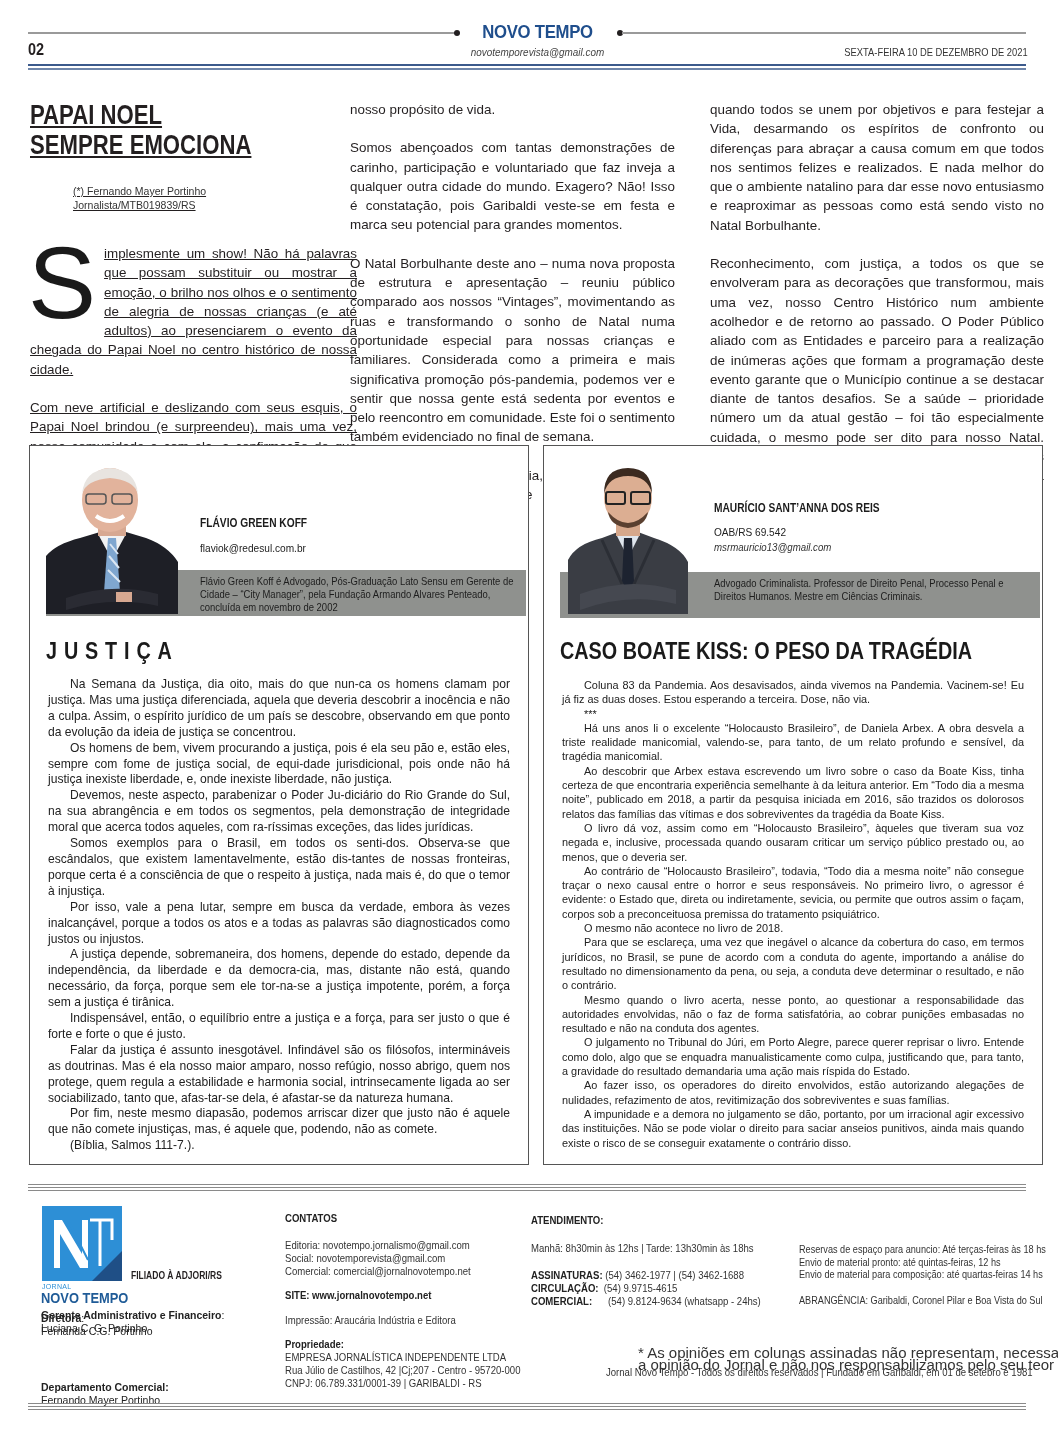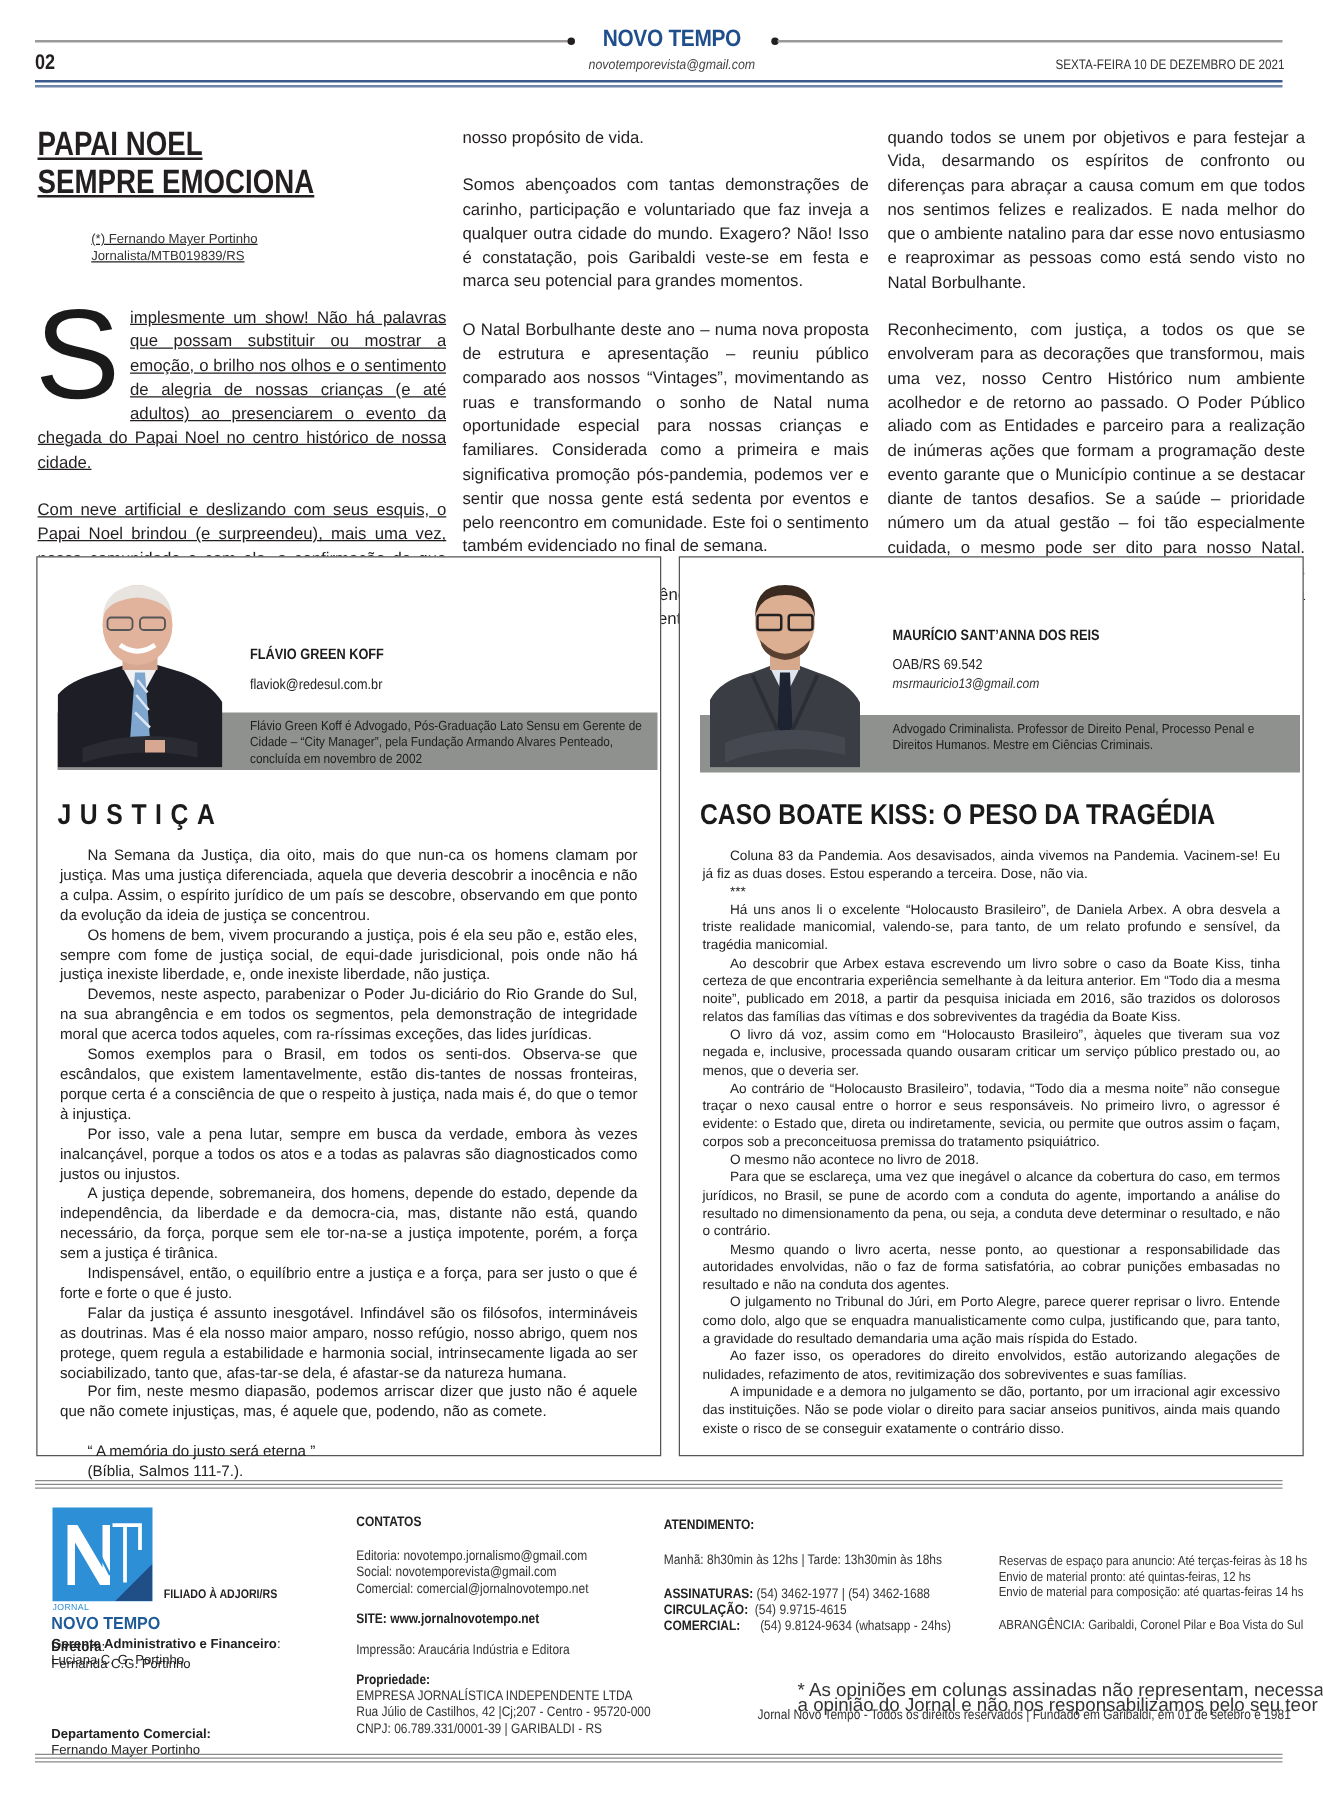"nosso propósito de vida." .col2 { left: 370px -> 350px }
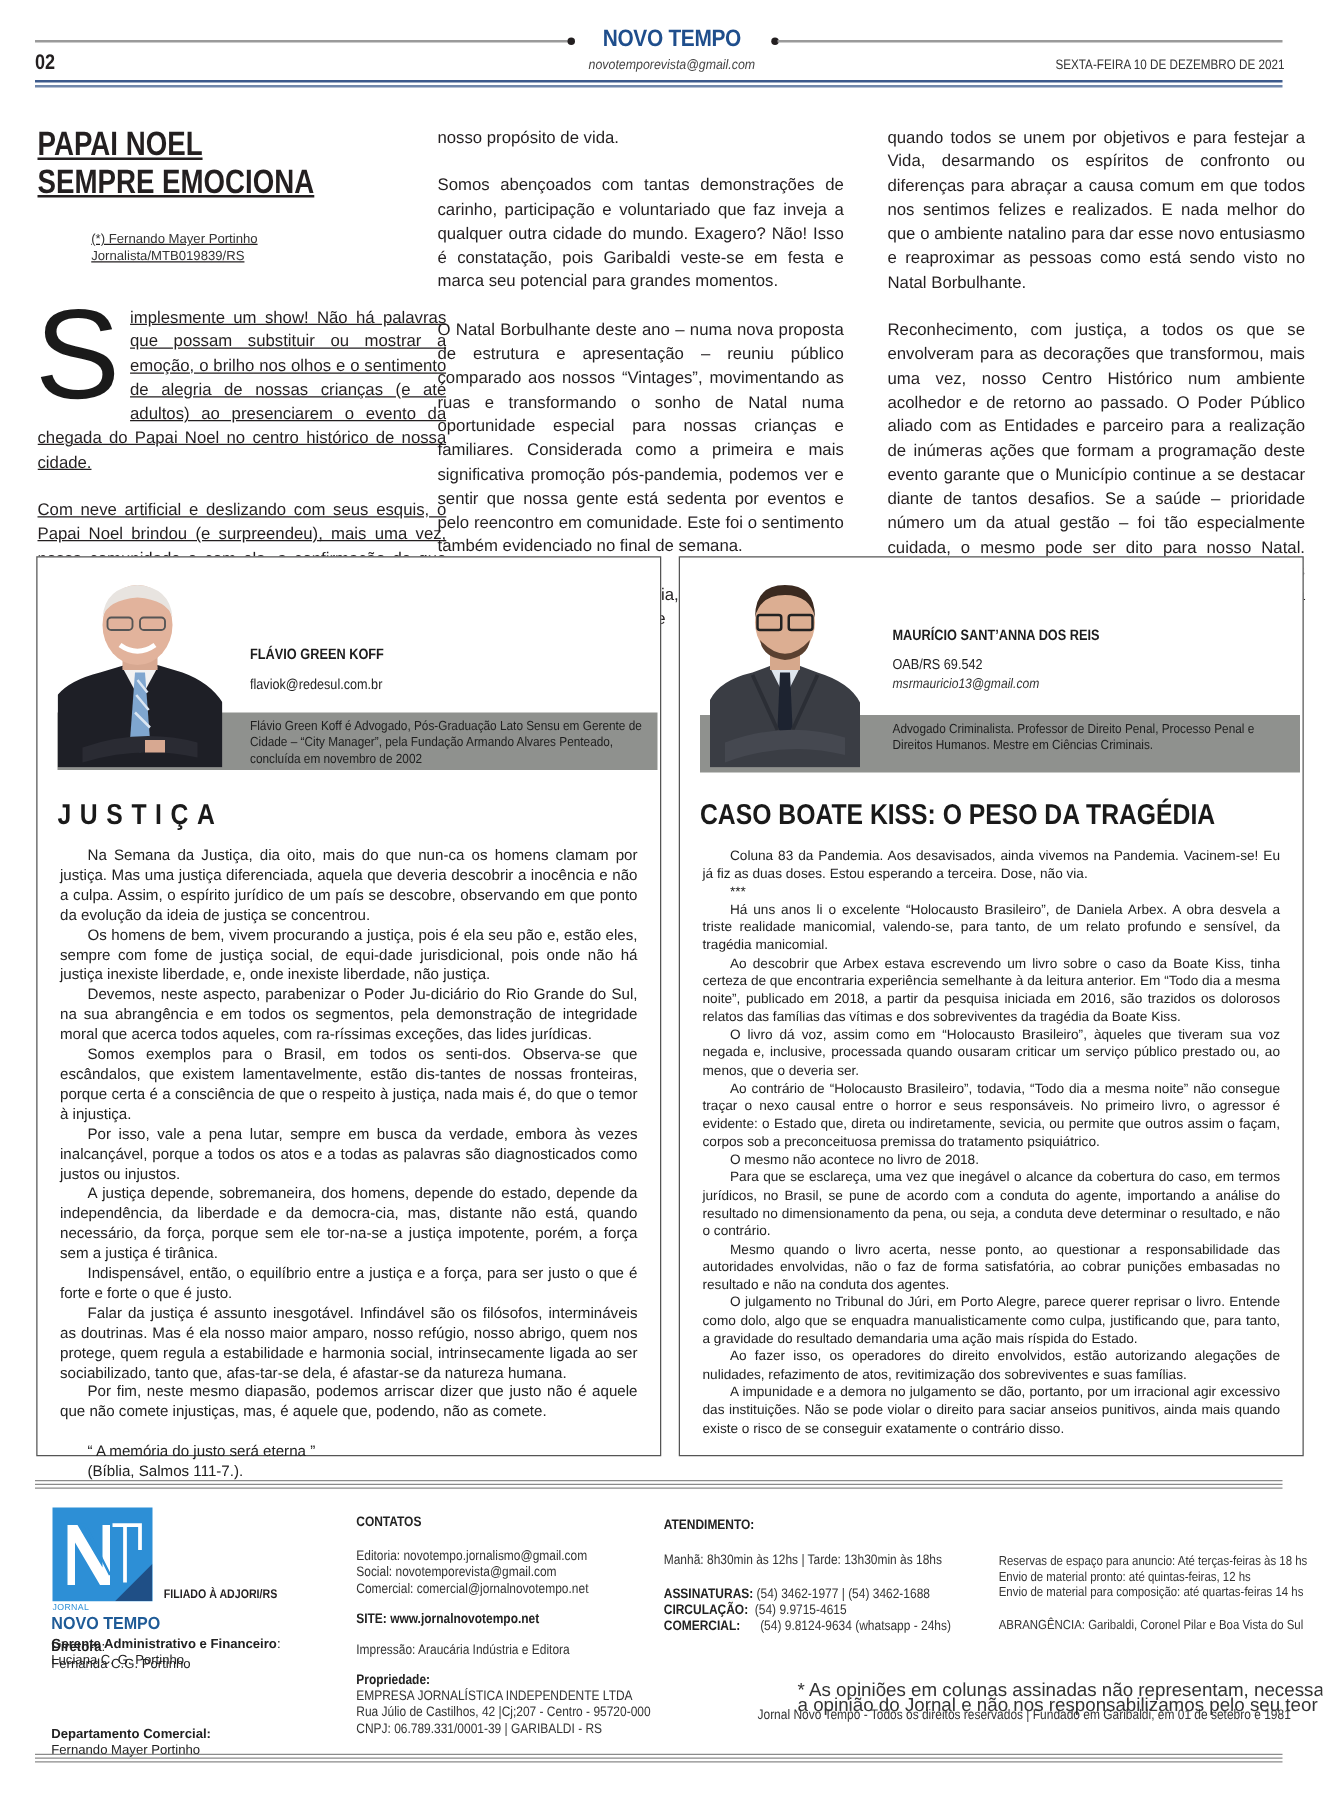"“ A memória do justo" p.noind { html: <p>“ A memória do justo será eterna ”</p> -> none }
